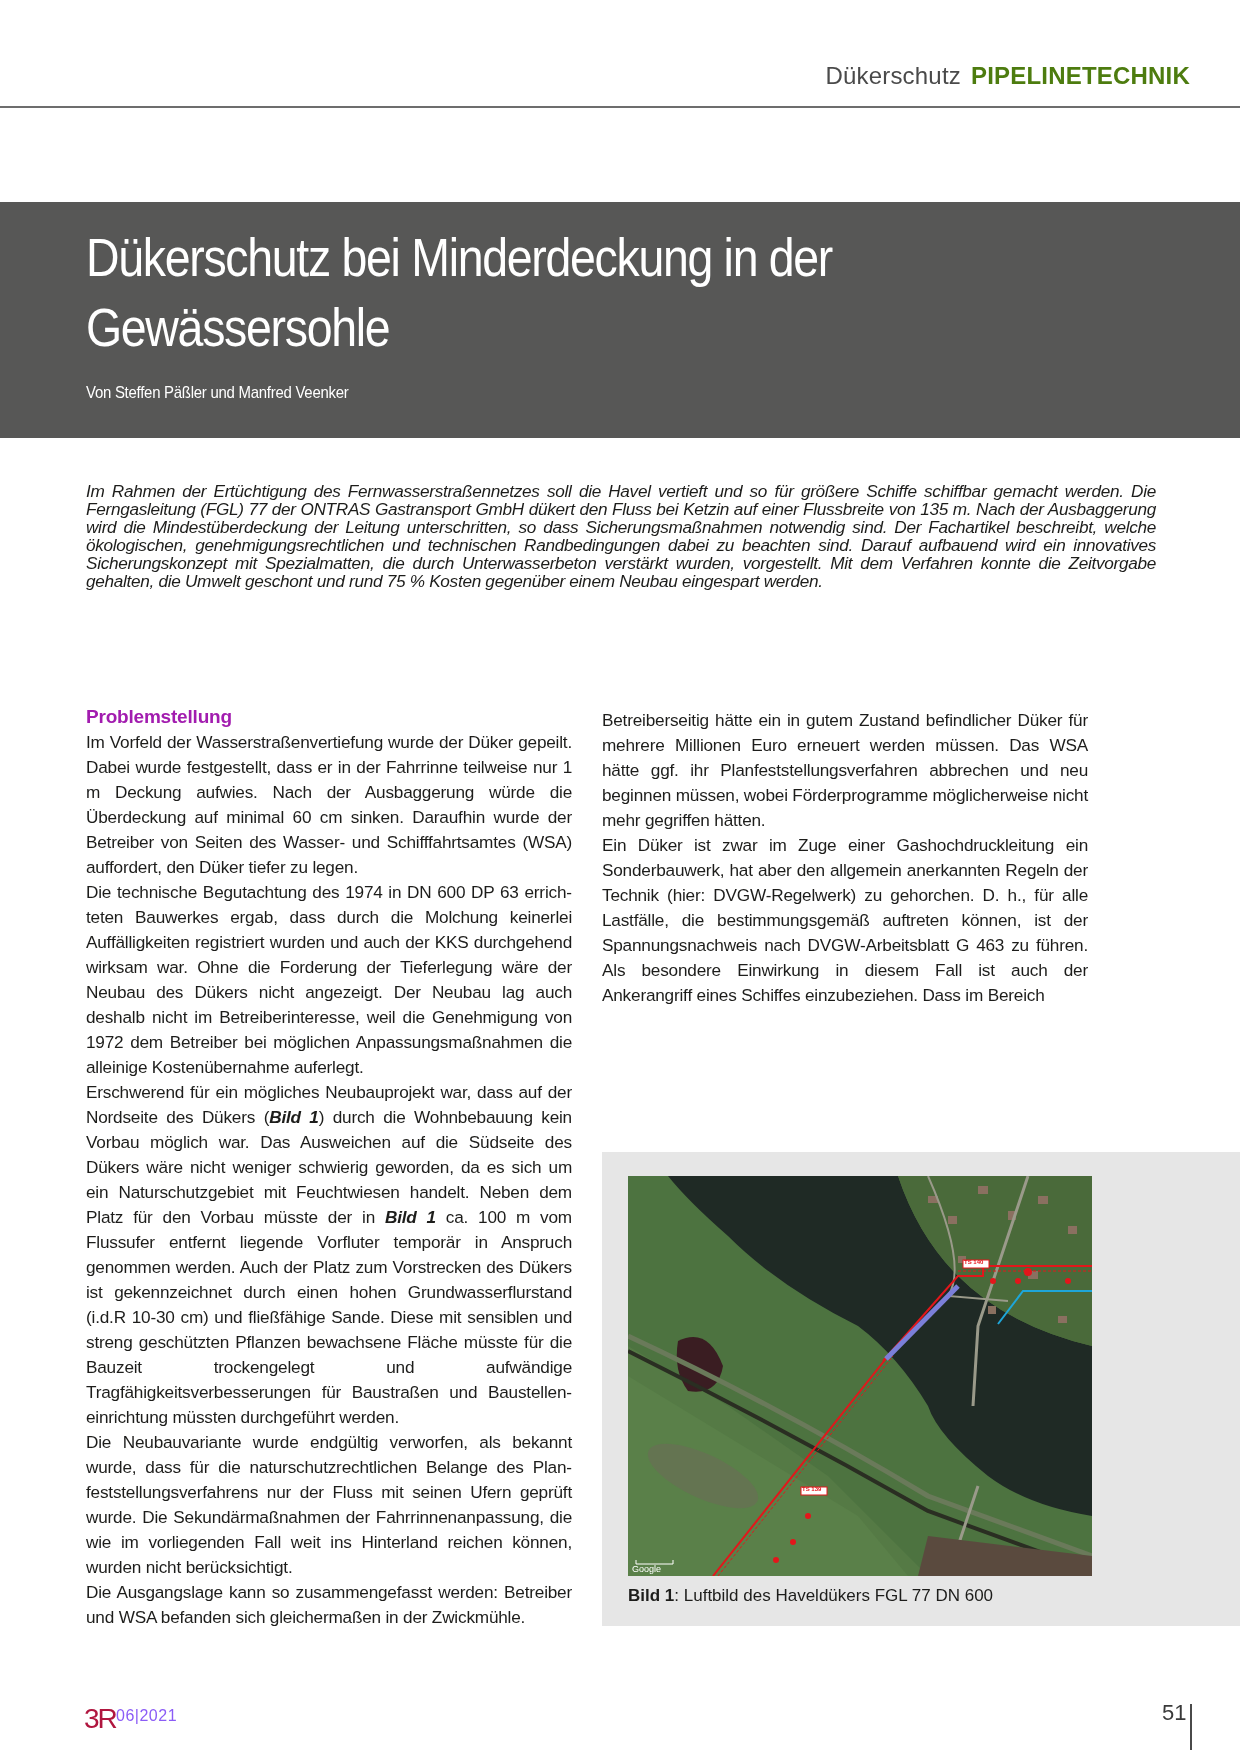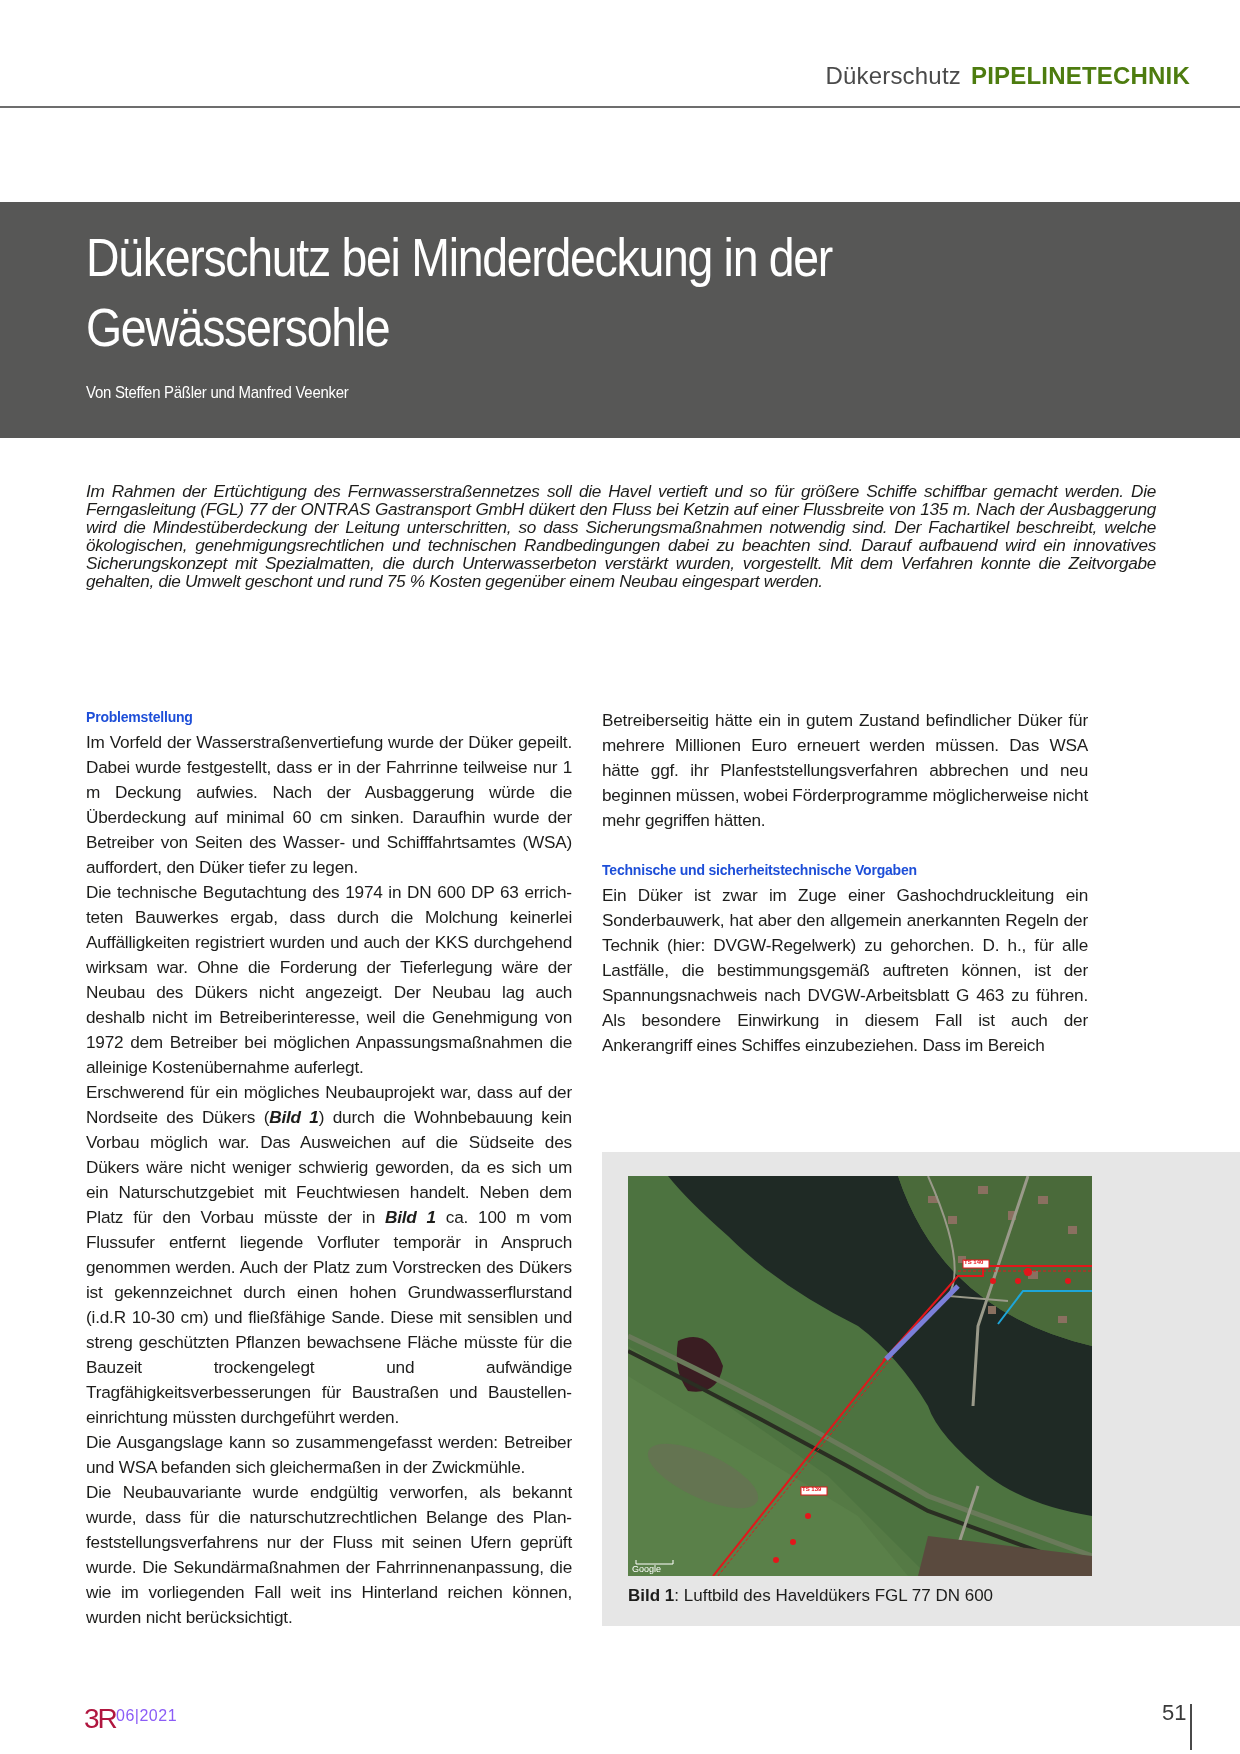"Problemstellung" .col h2 { color: #1d4ed8 -> #a21caf; font-size: 14px -> 19px }
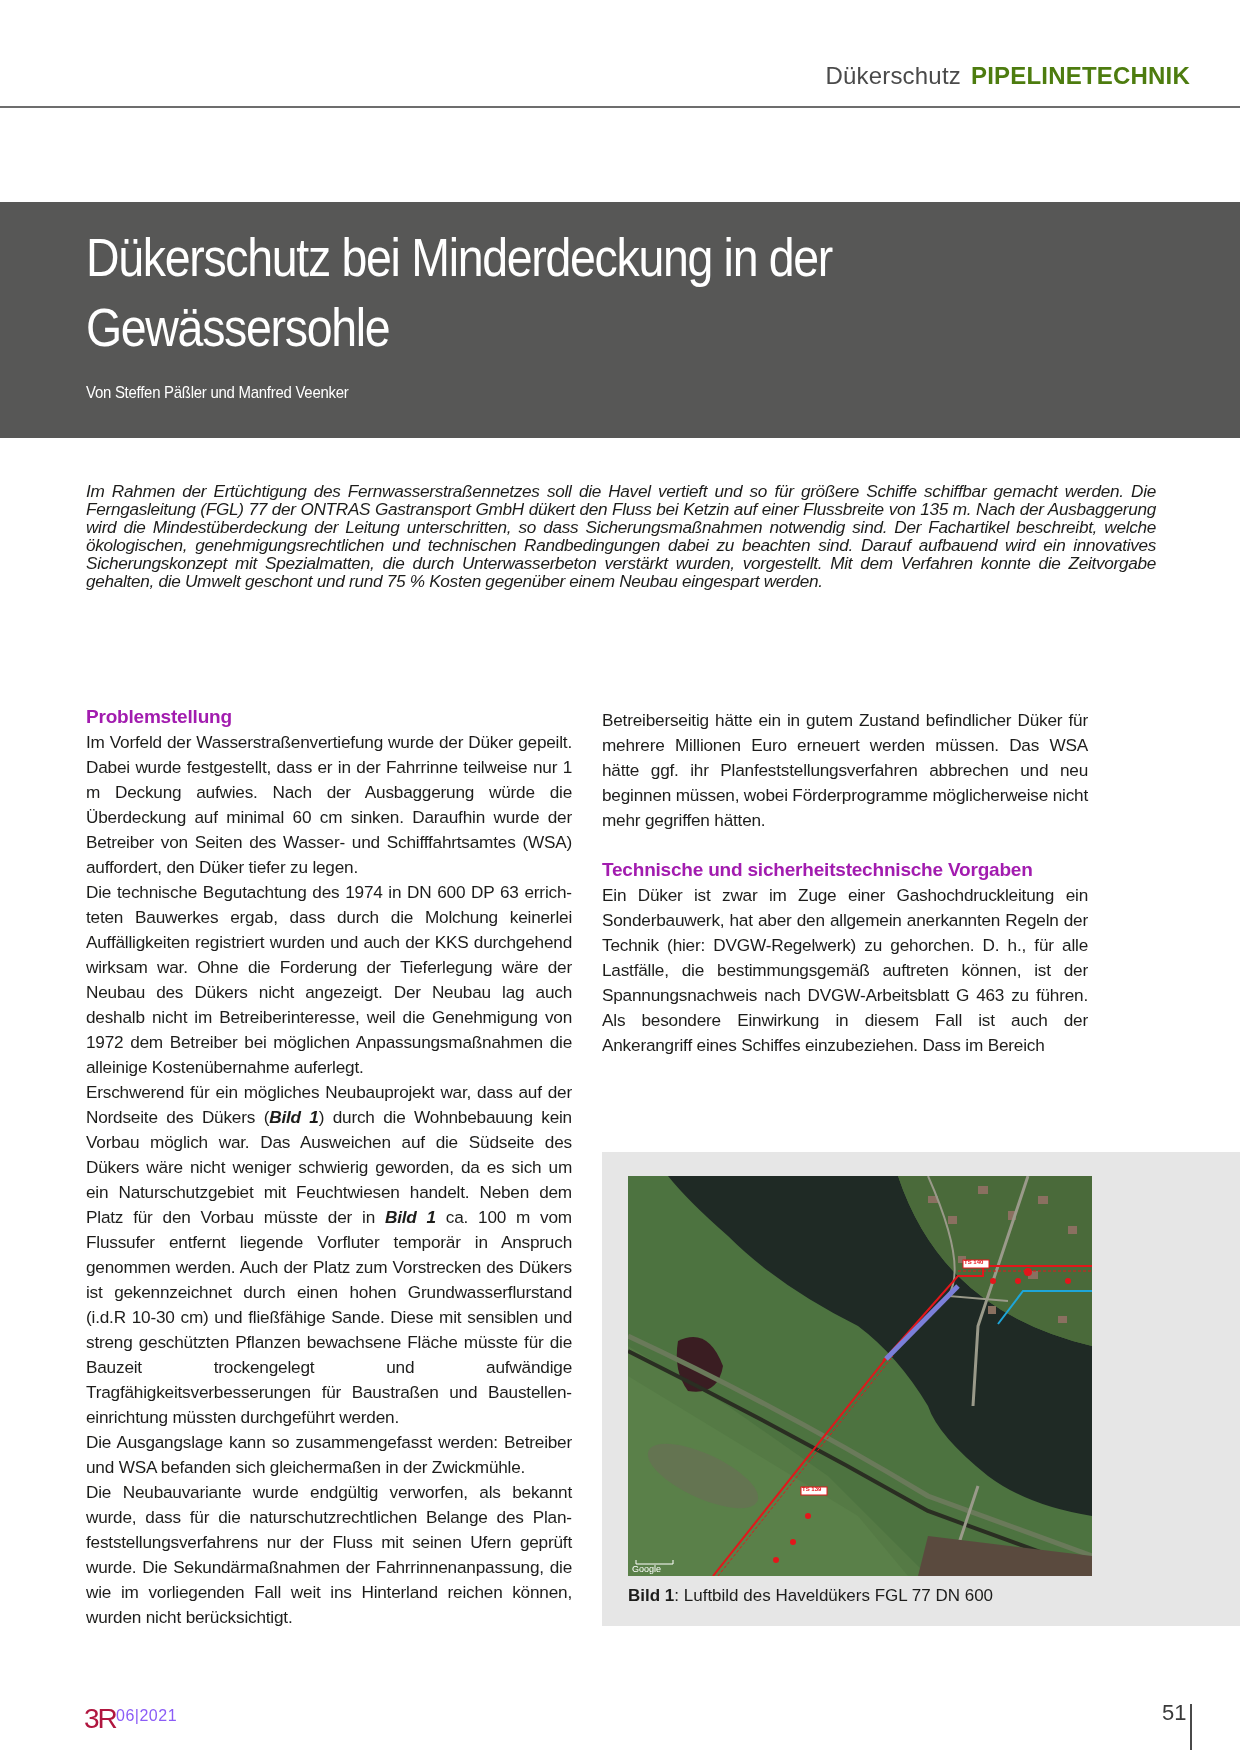"Technische und sicherheitstechnische" h2 { html: <h2>Technische und sicherheitstechnische Vorgaben</h2> -> none }
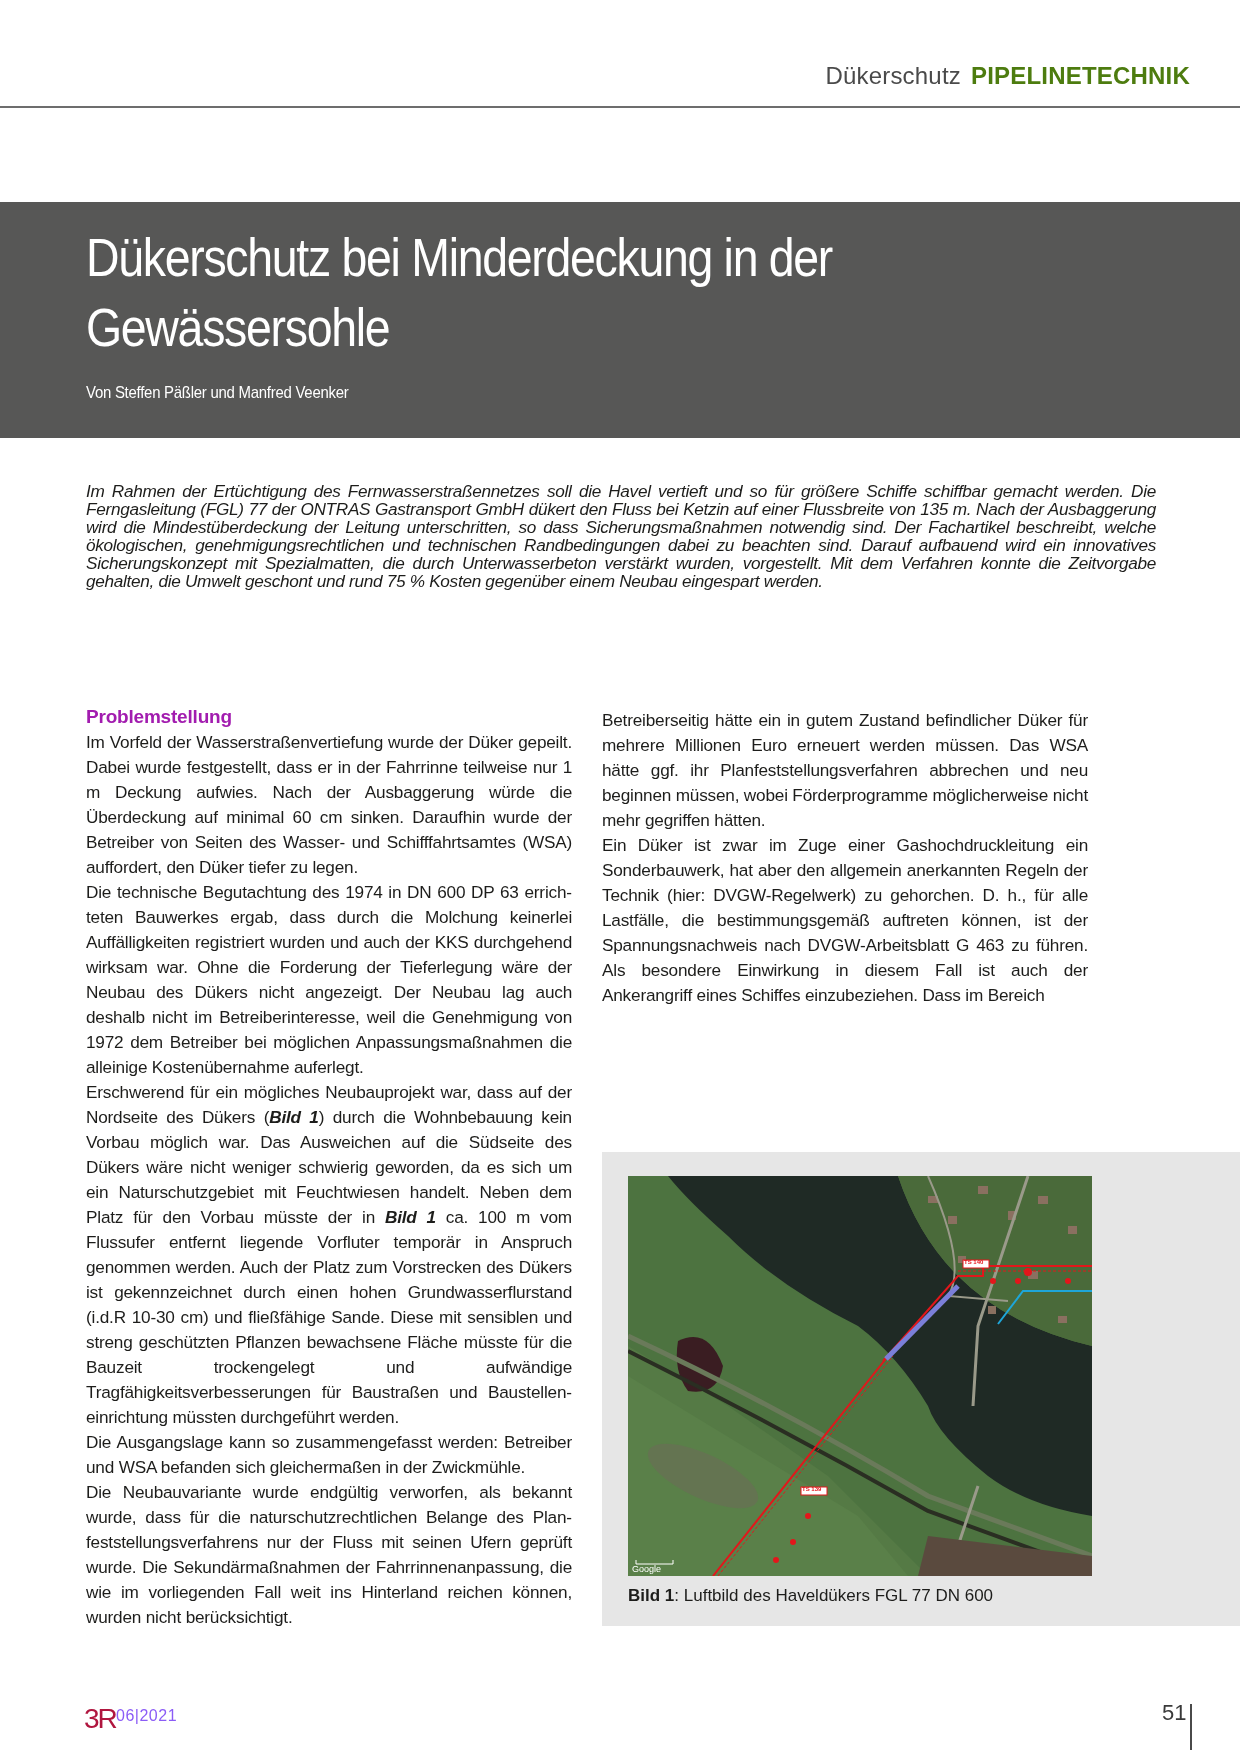"Die Ausgangslage kann so zusammengefasst" p { order: before "Die Neubauvariante wurde endgültig" -> after "Die Neubauvariante wurde endgültig" }
